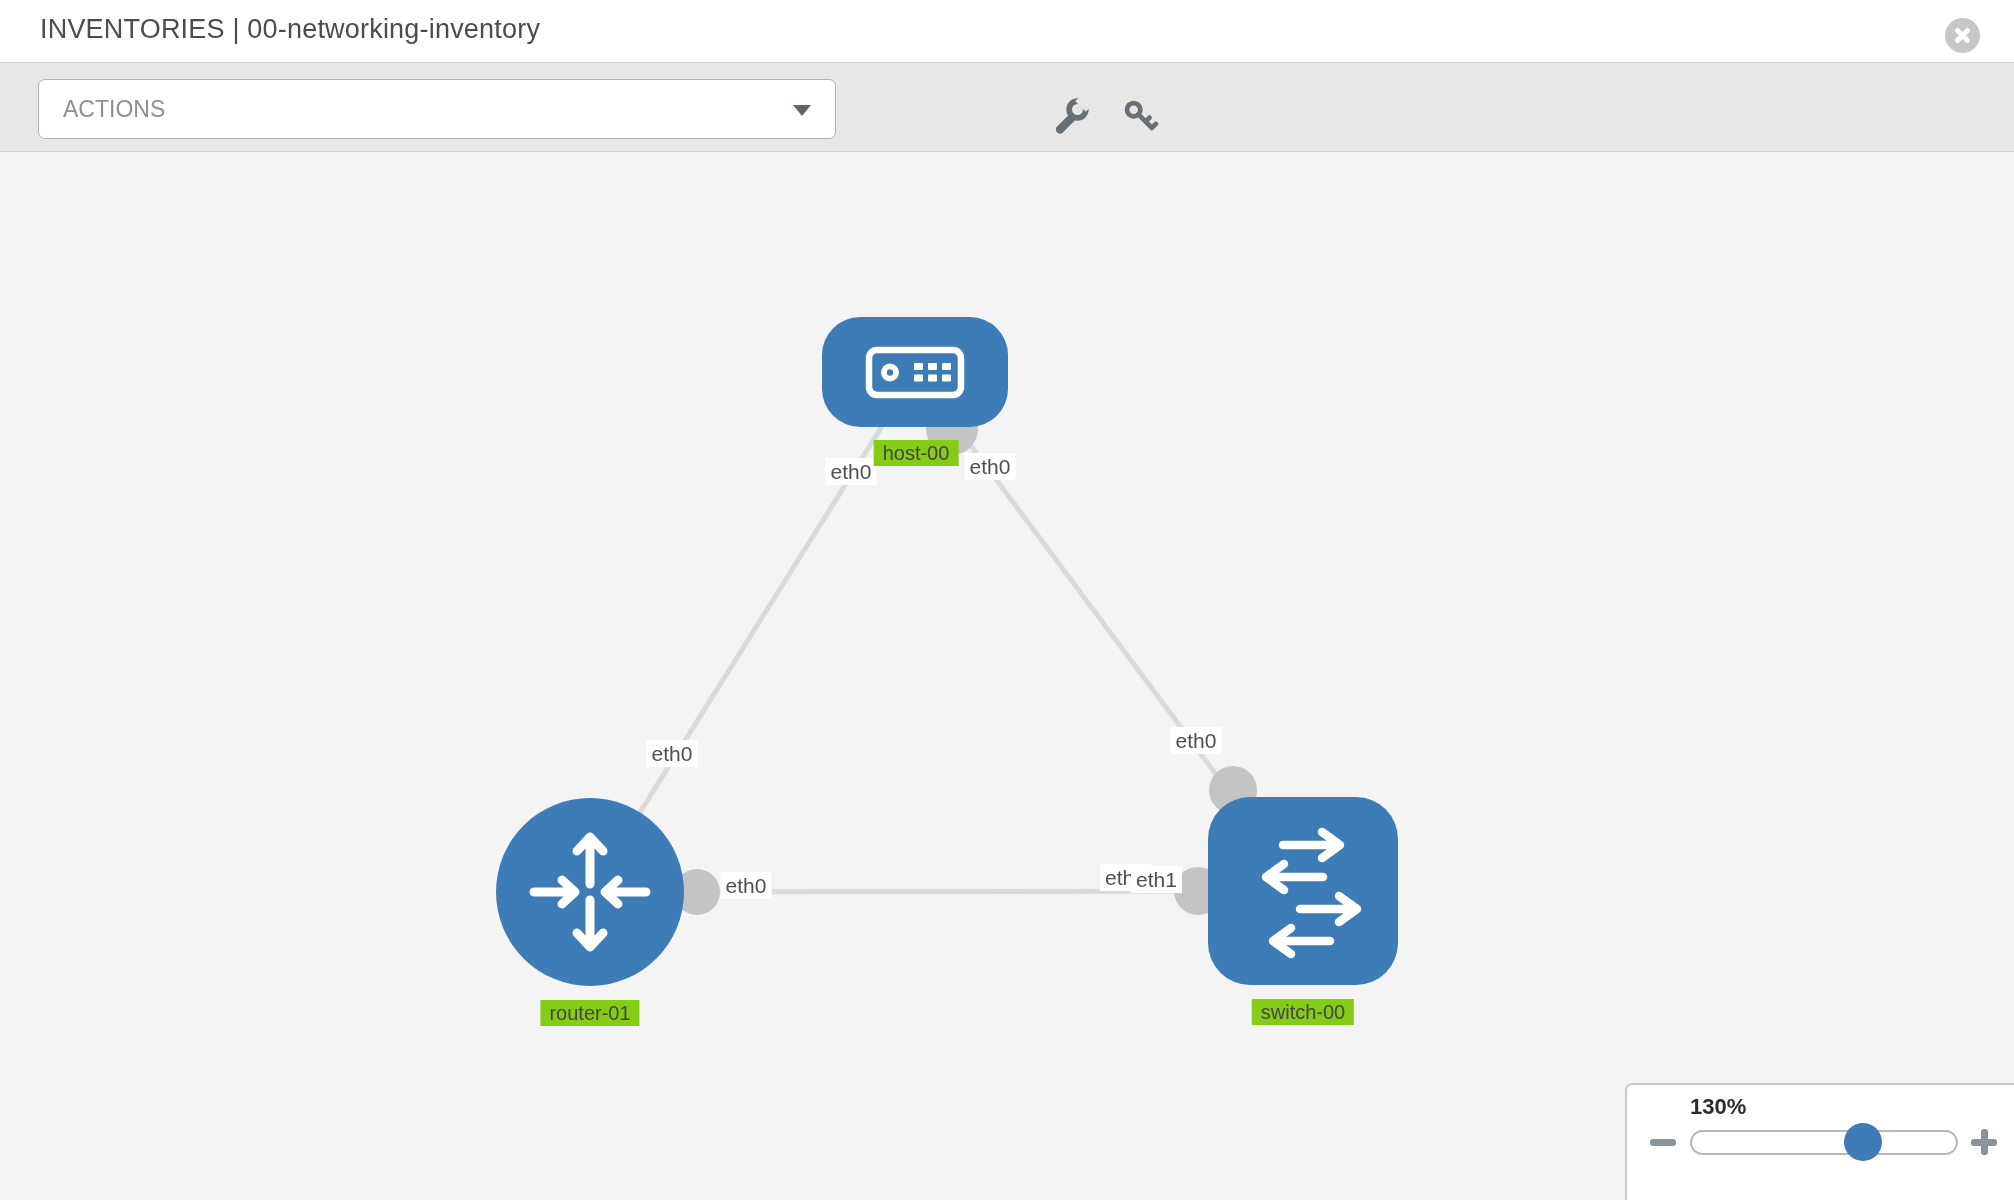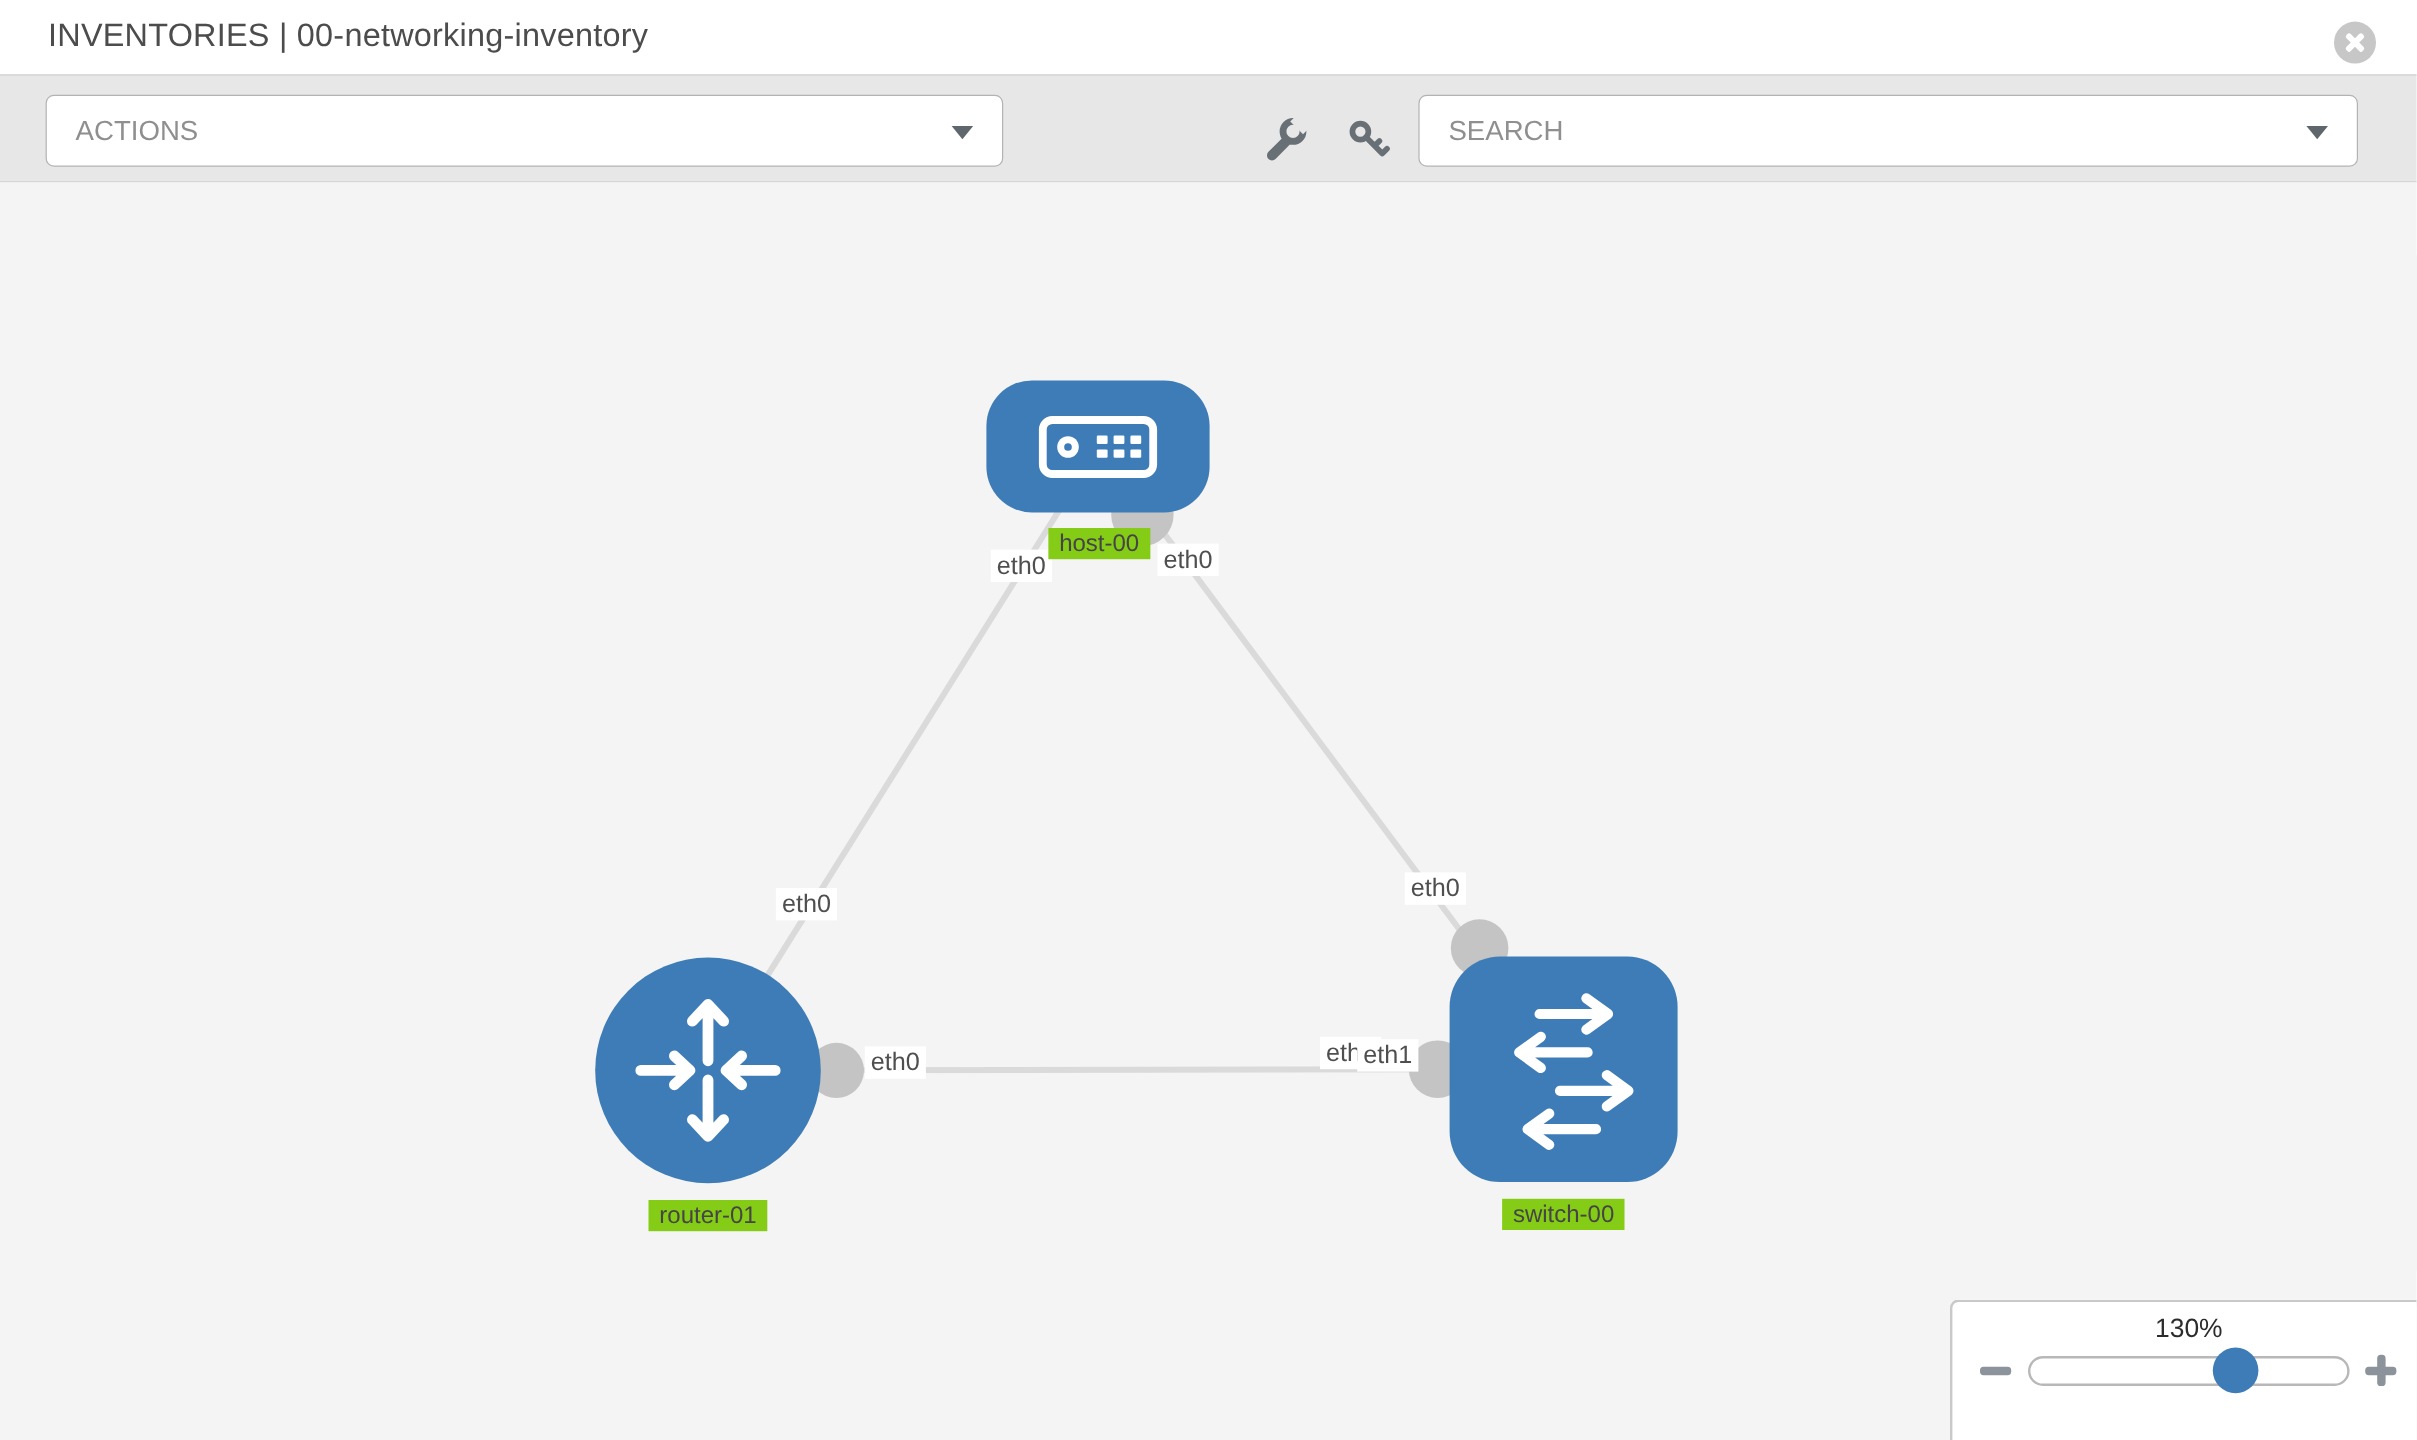"SEARCH" div.select { html: <div> <span>SEARCH</span> <span></span> </div> -> none }
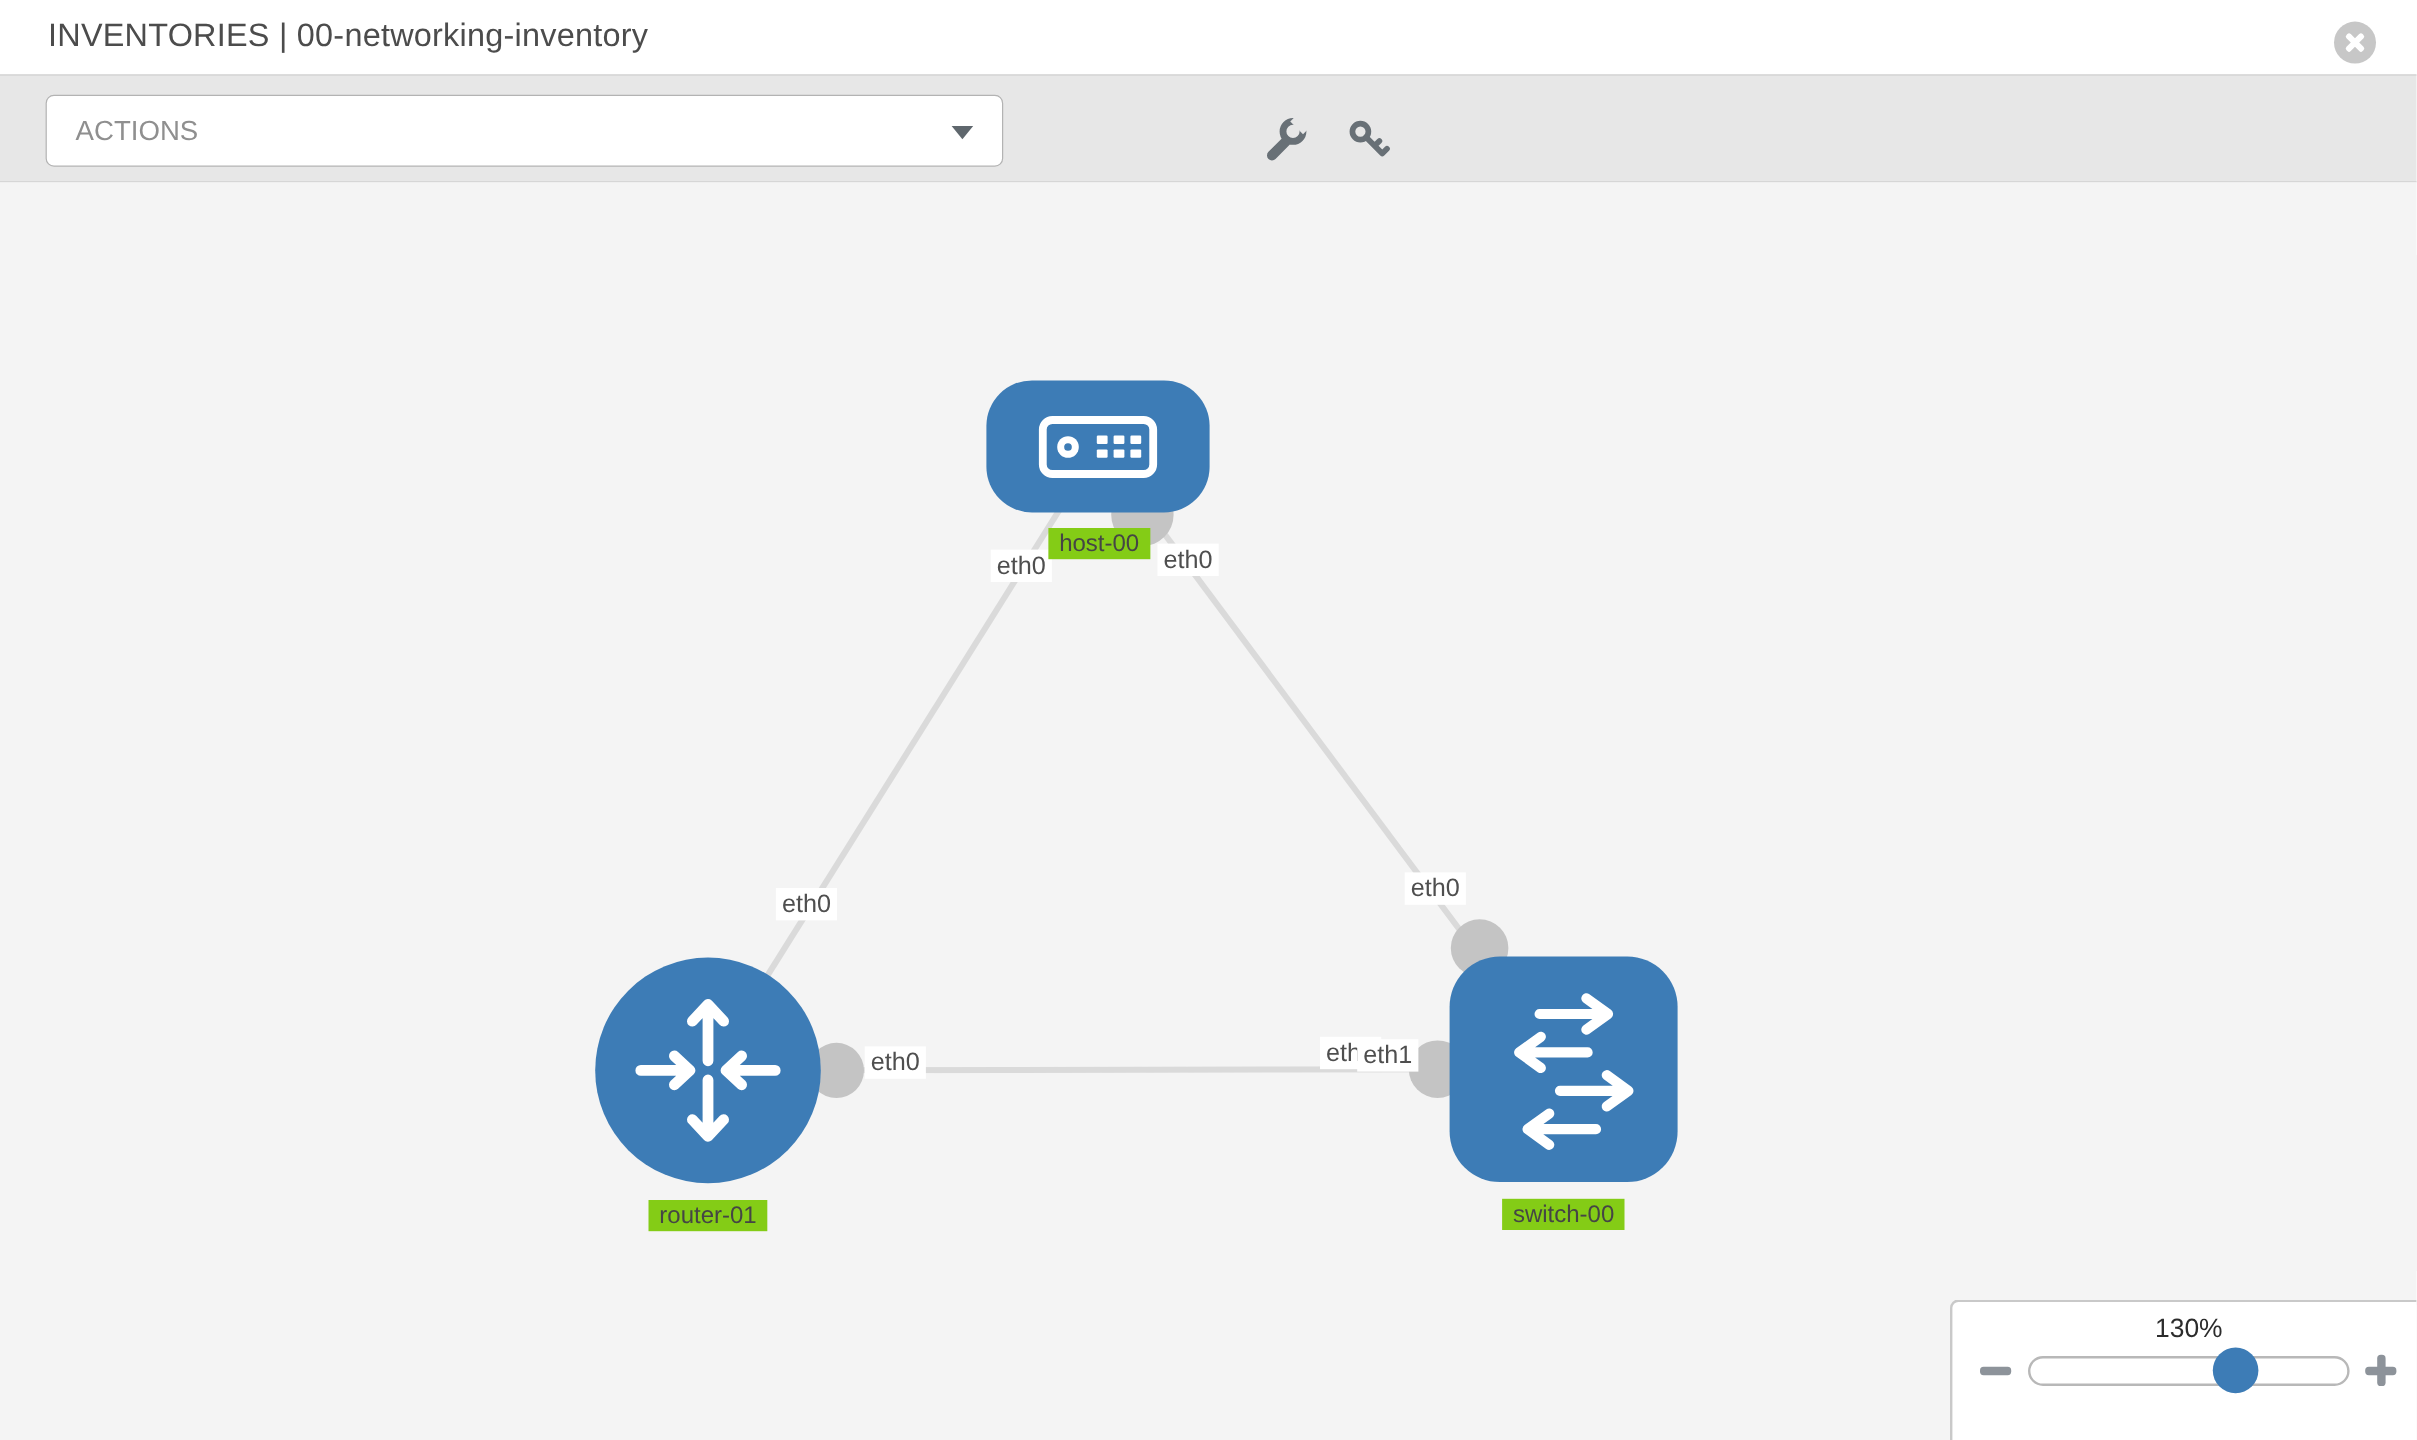"130%" .zoom-level { font-weight: none -> bold; text-align: center -> left }
